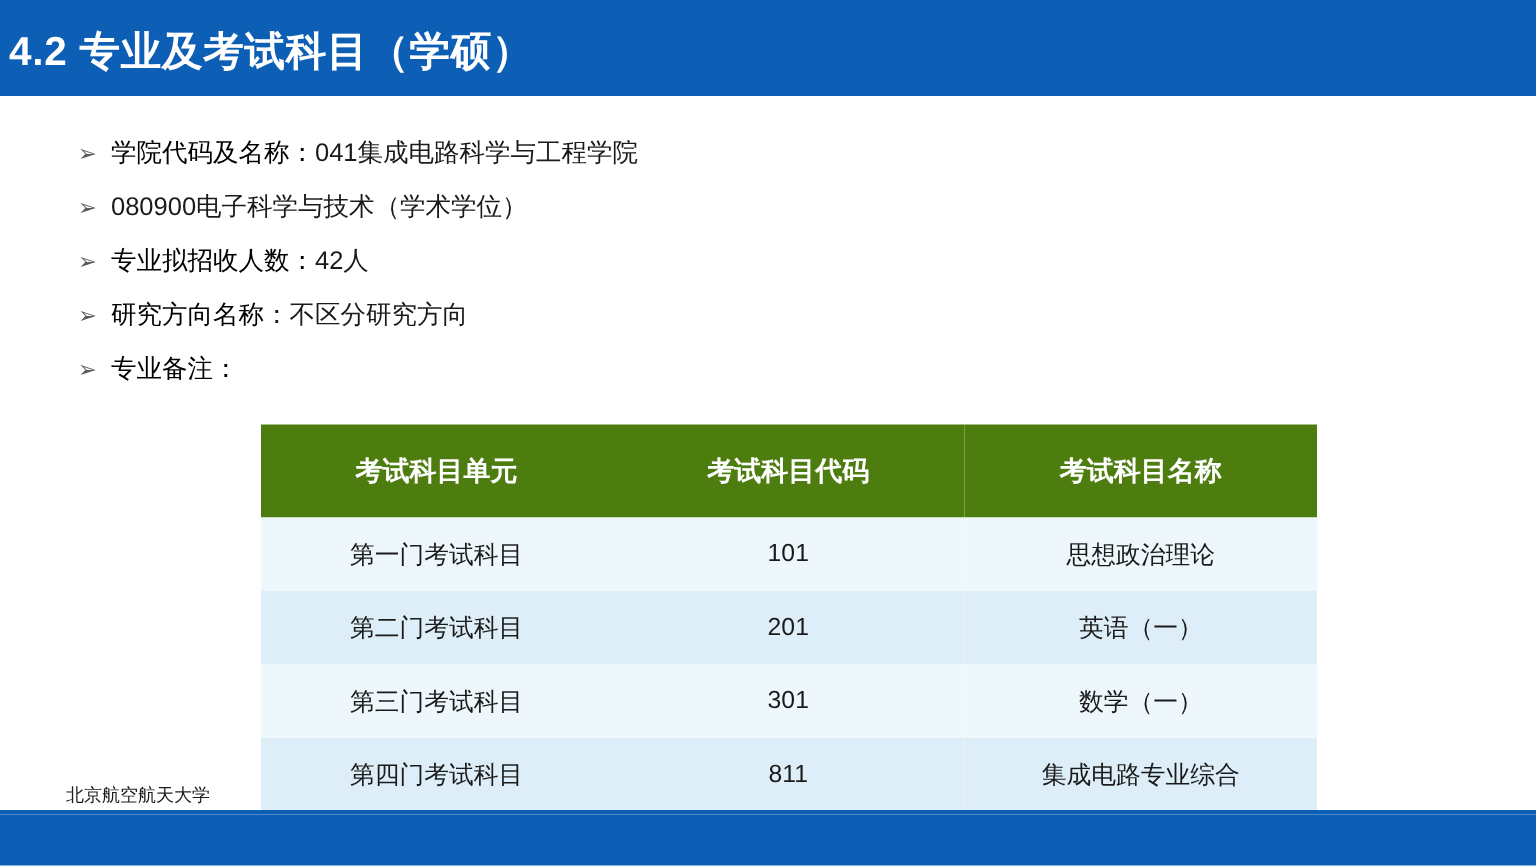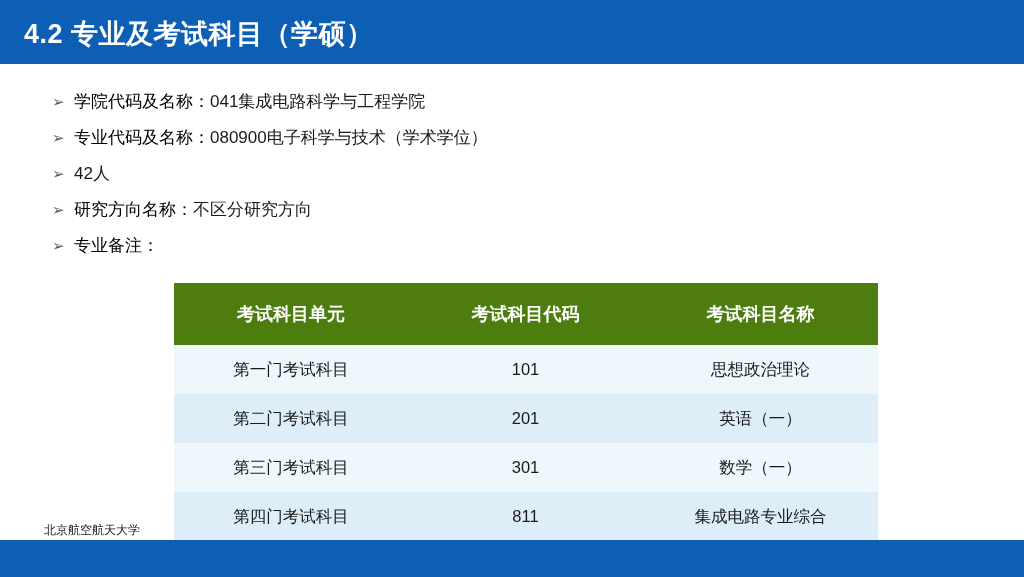"4.2 专业及考试科目（学硕）" .header-title { left: 24px -> 6px }
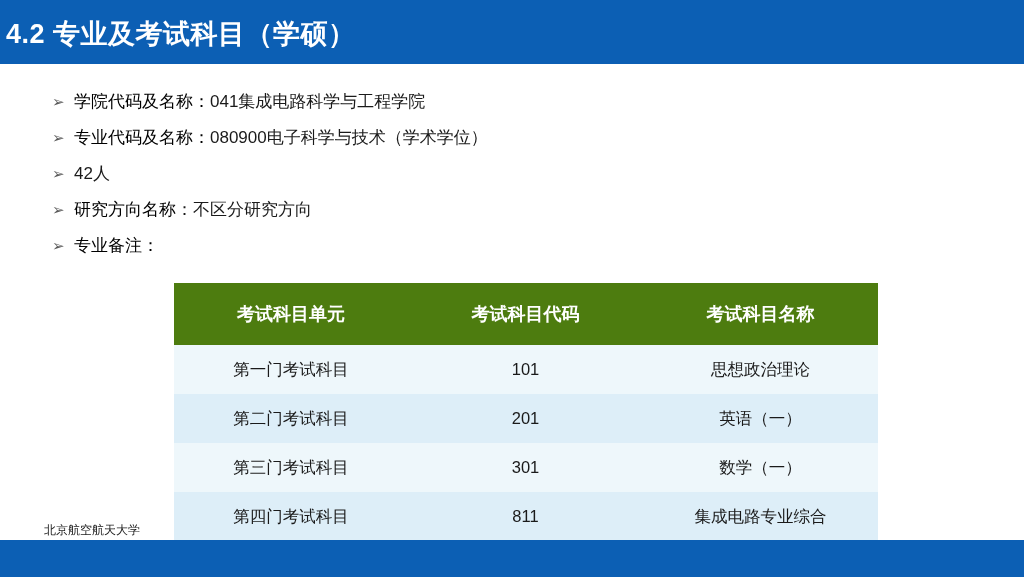"专业代码及名称：" span.bullet-label { html: <span>专业代码及名称：</span> -> none }
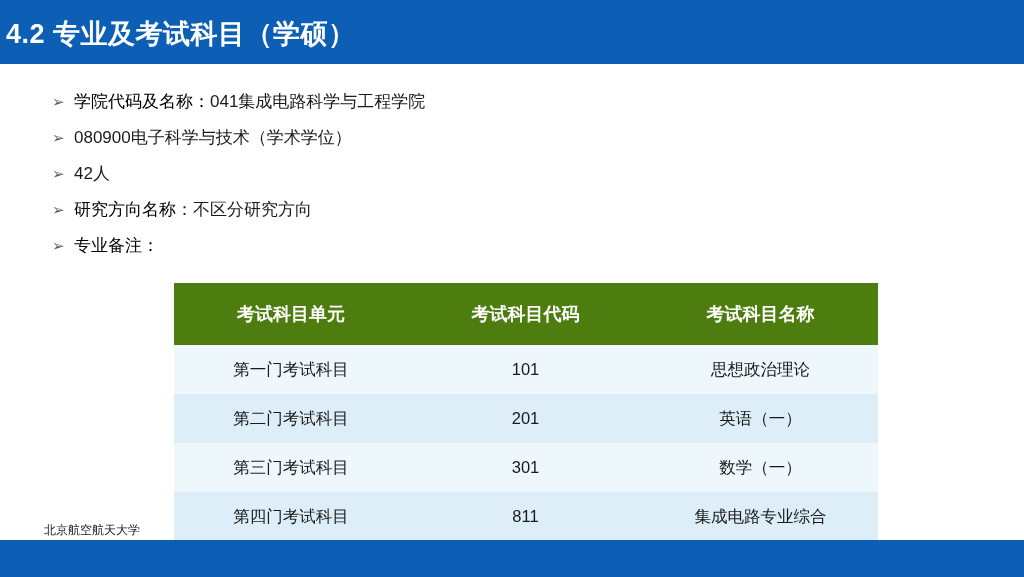"专业拟招收人数：" span.bullet-label { html: none -> <span>专业拟招收人数：</span> }
